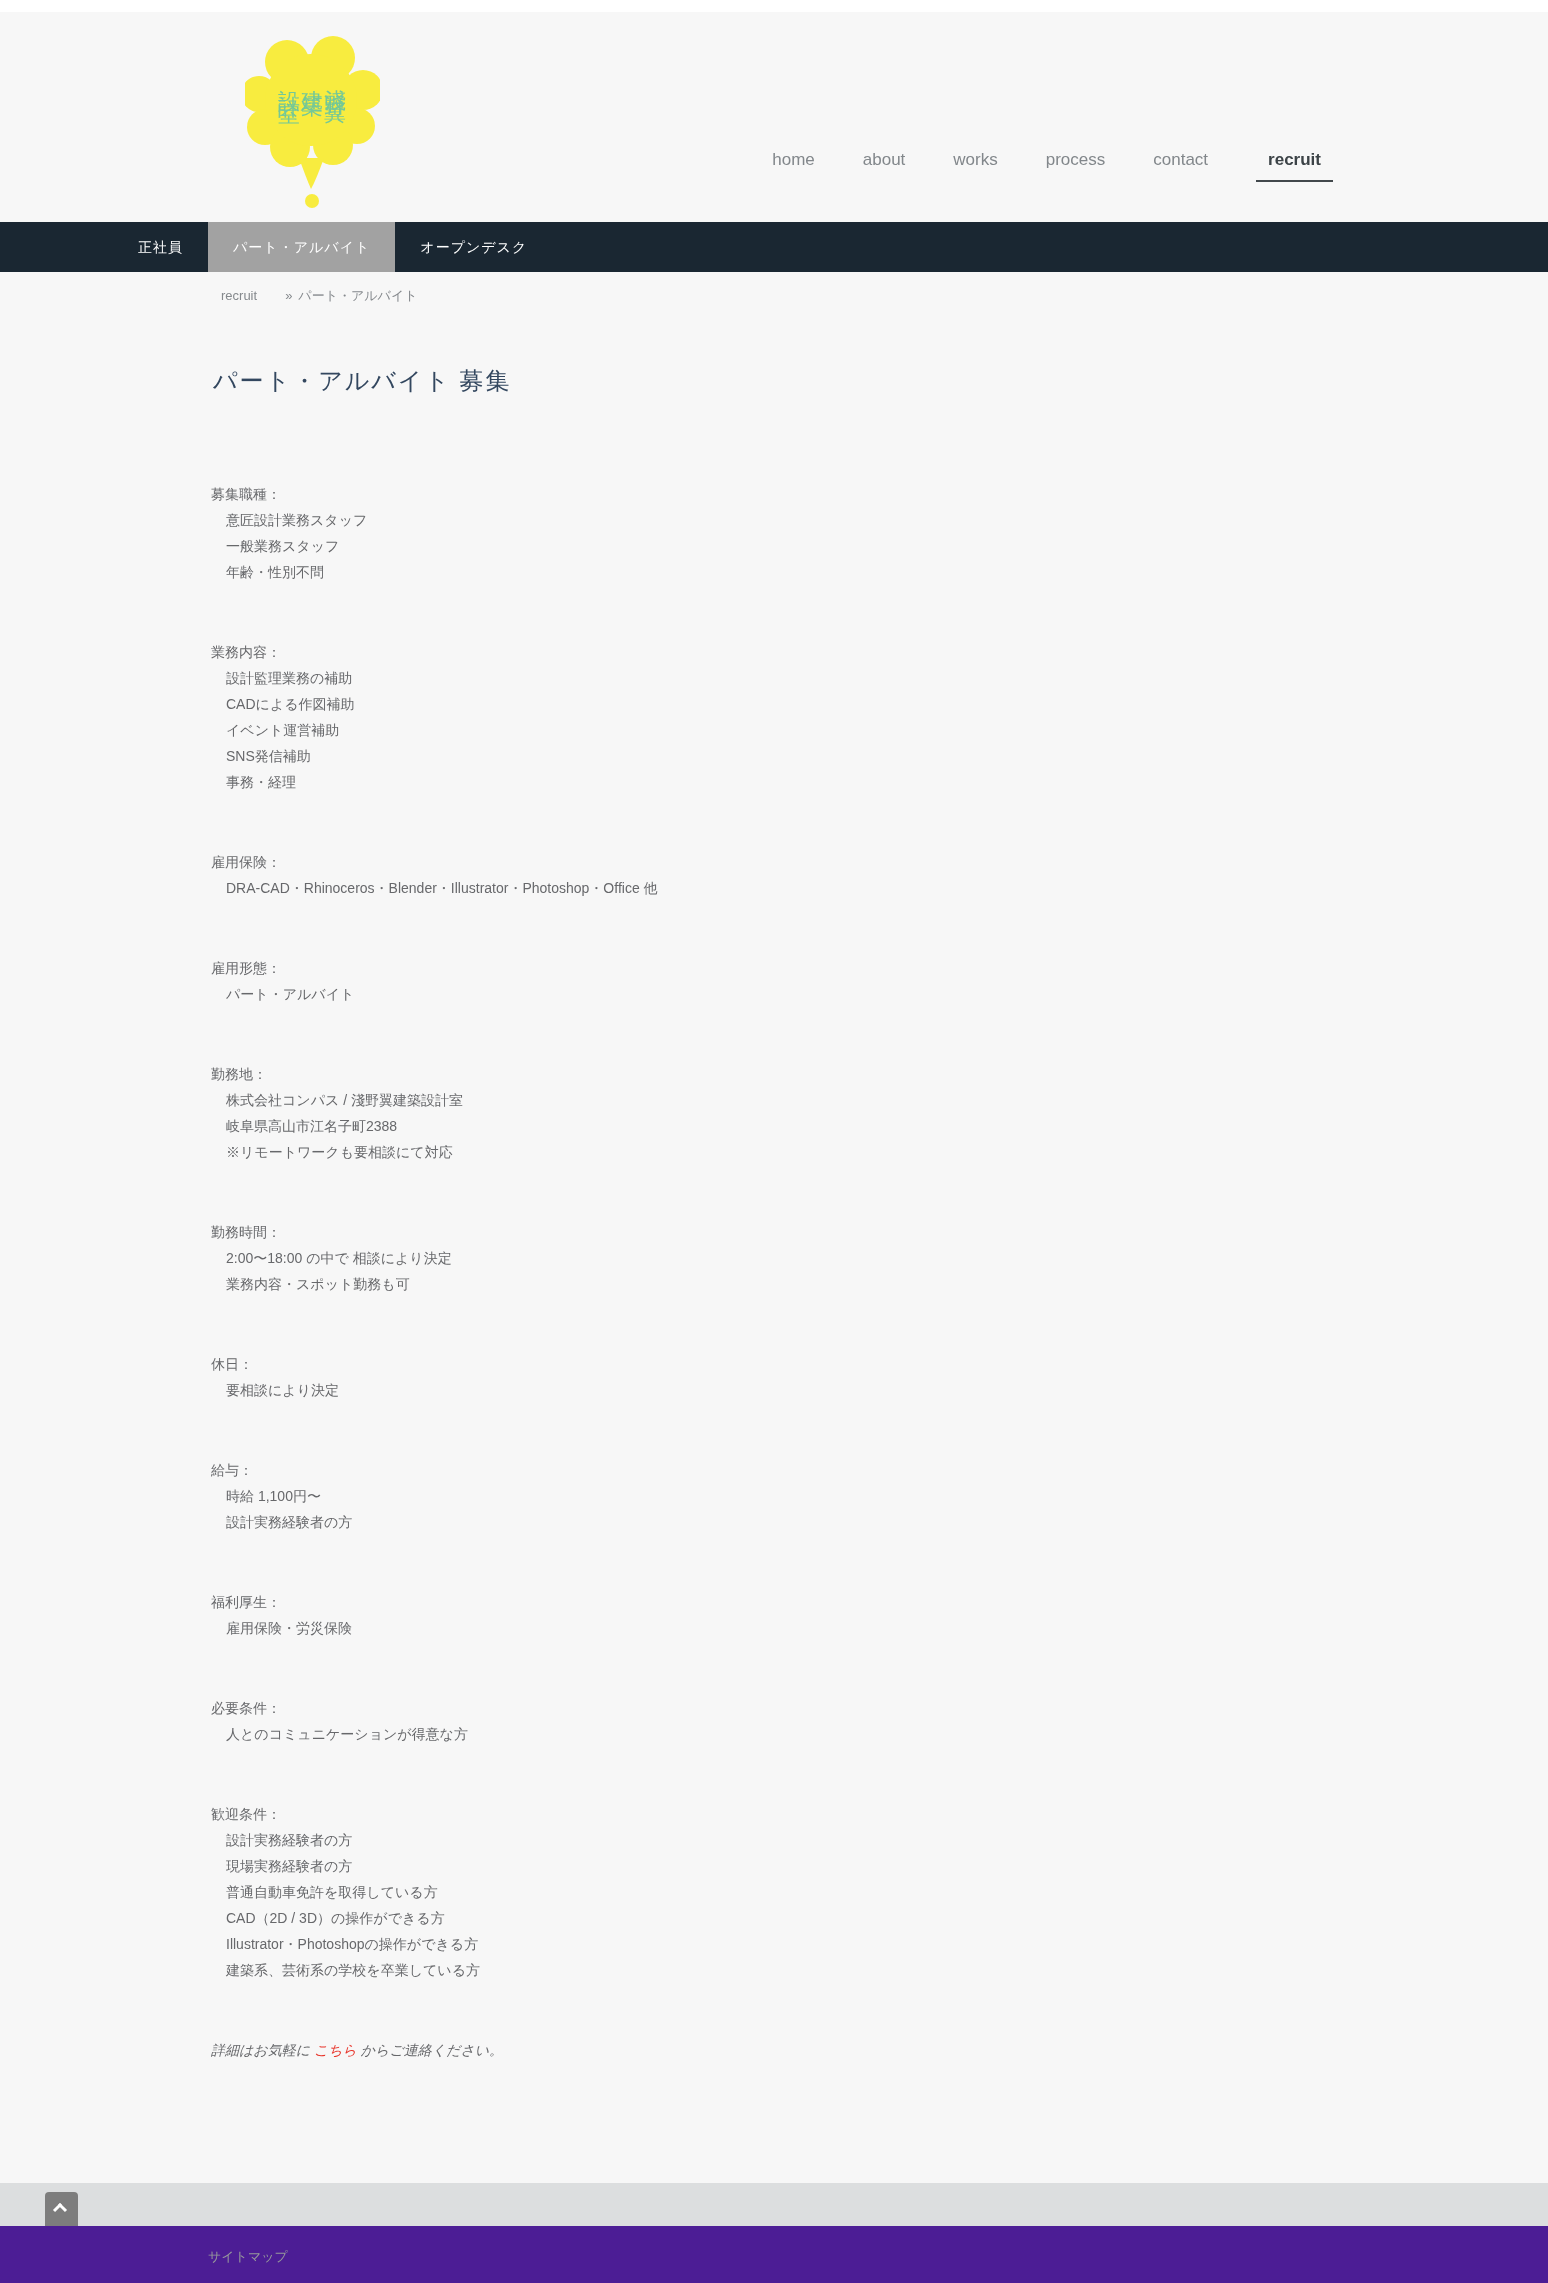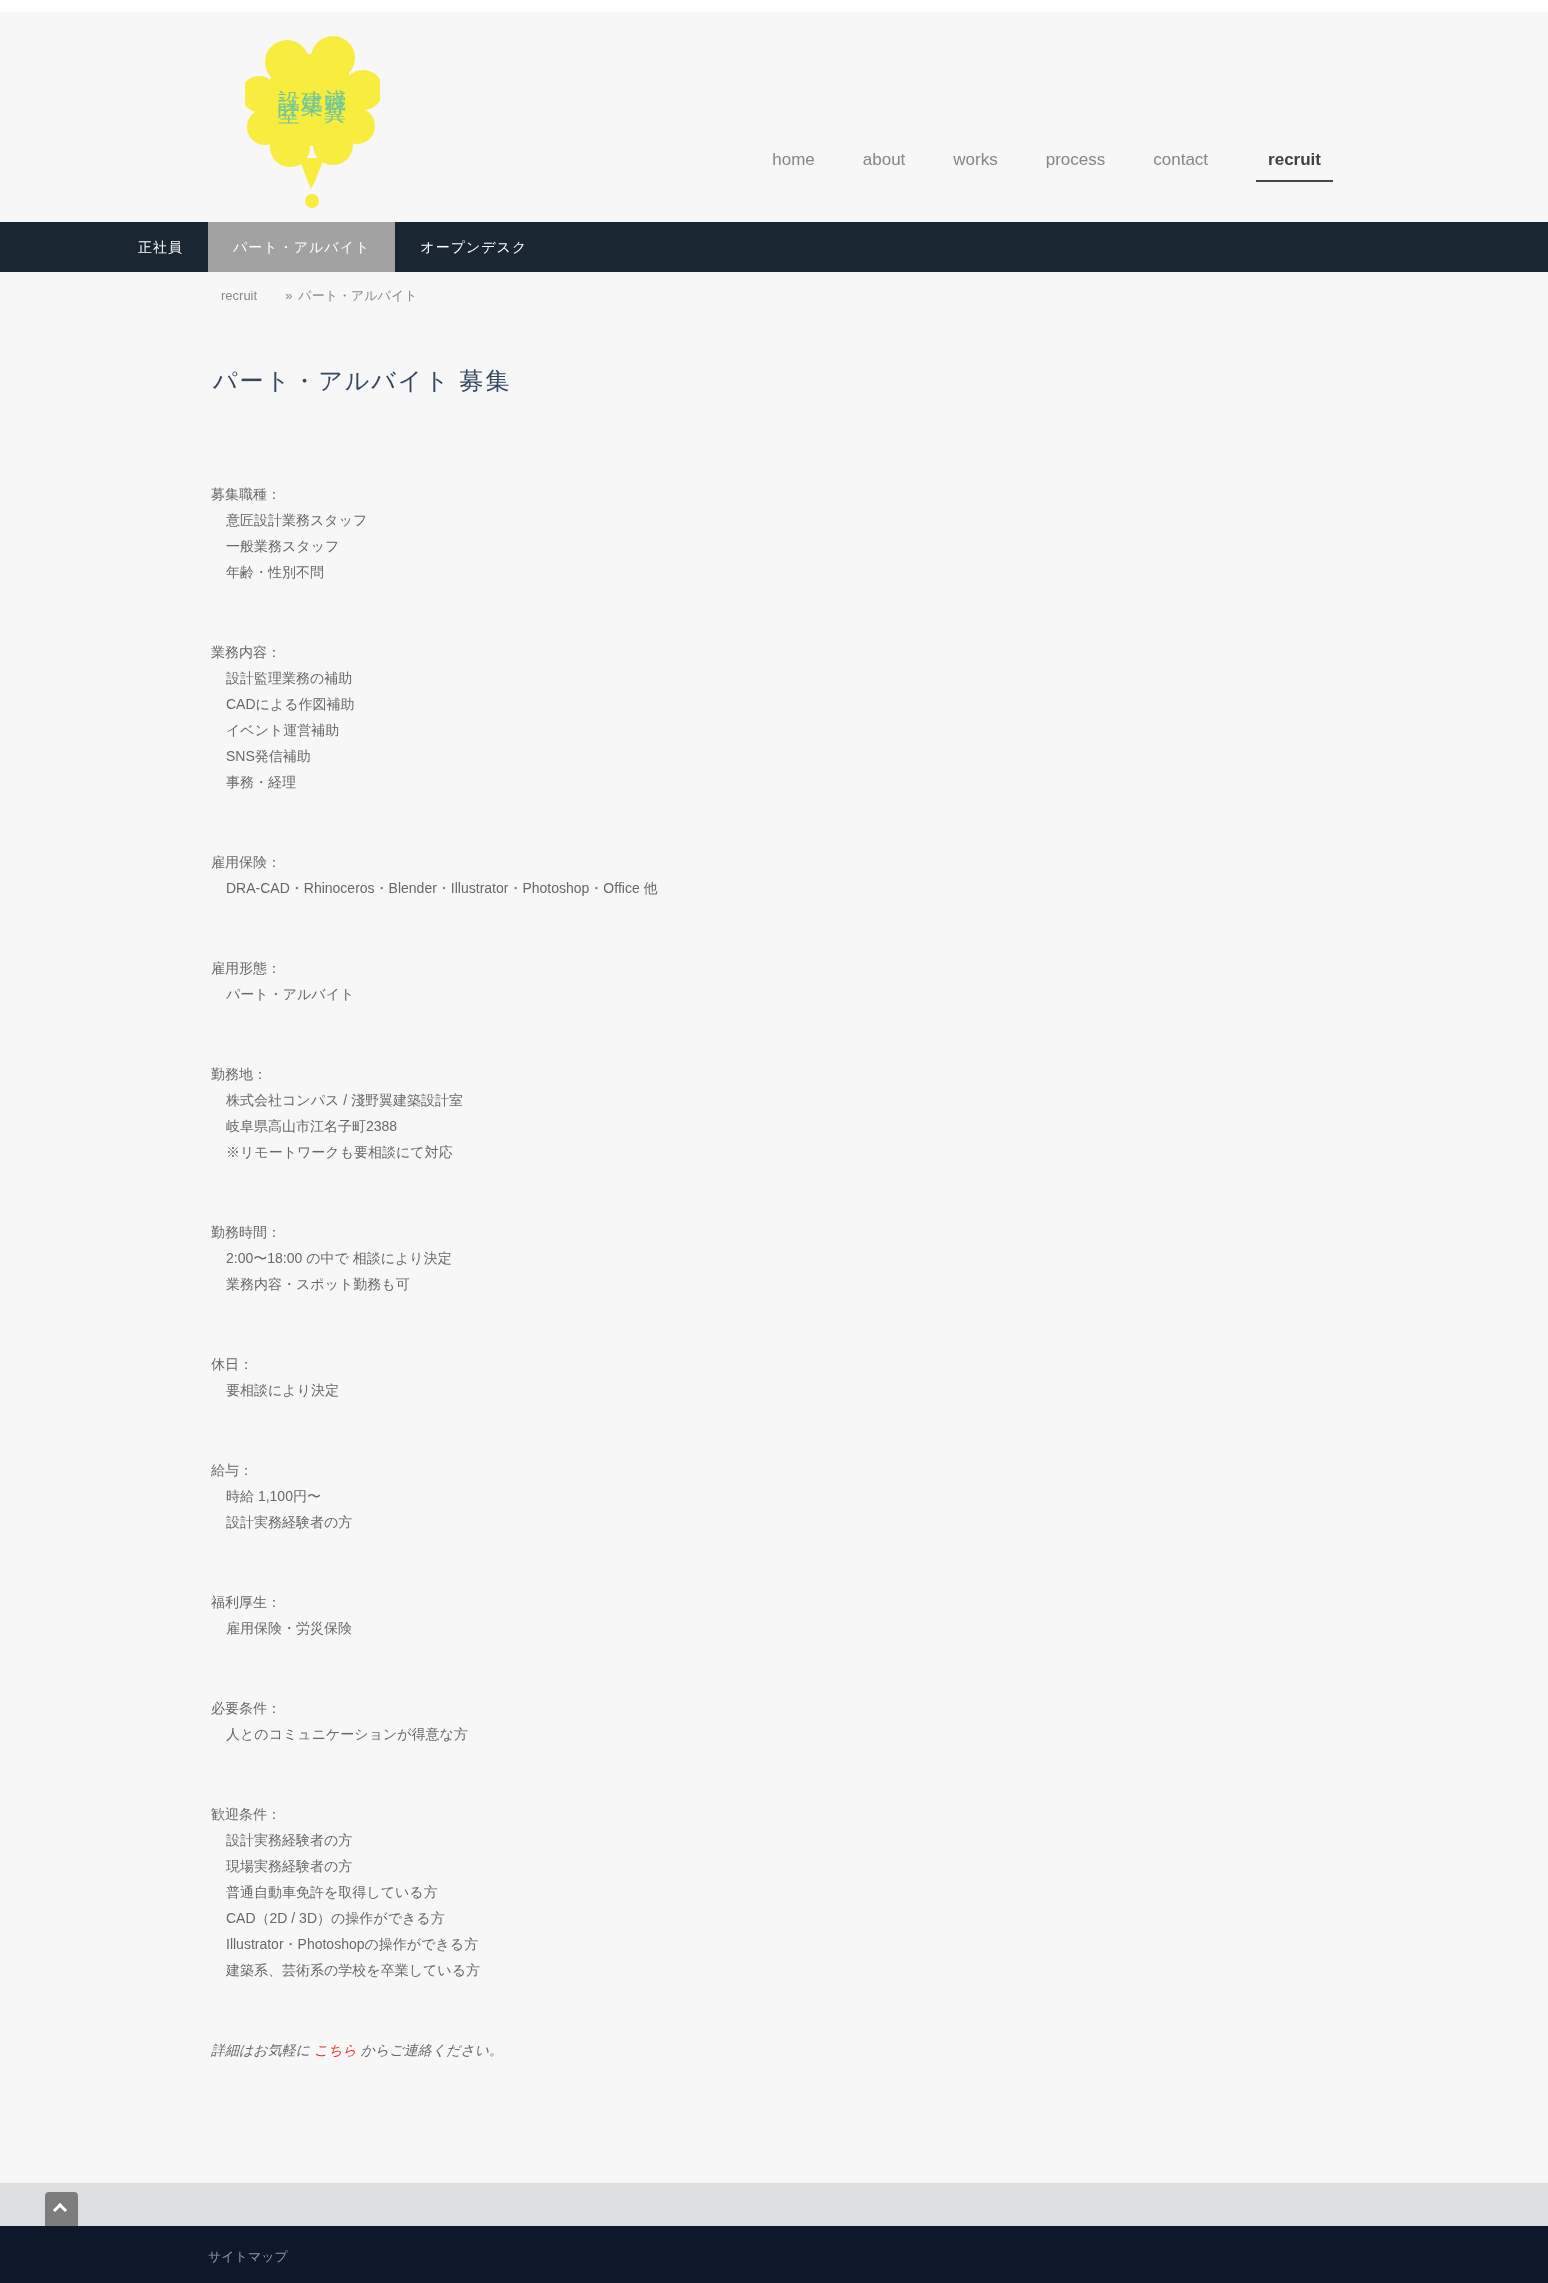"サイトマップ" footer { background: #0f172a -> #4c1d95 }
